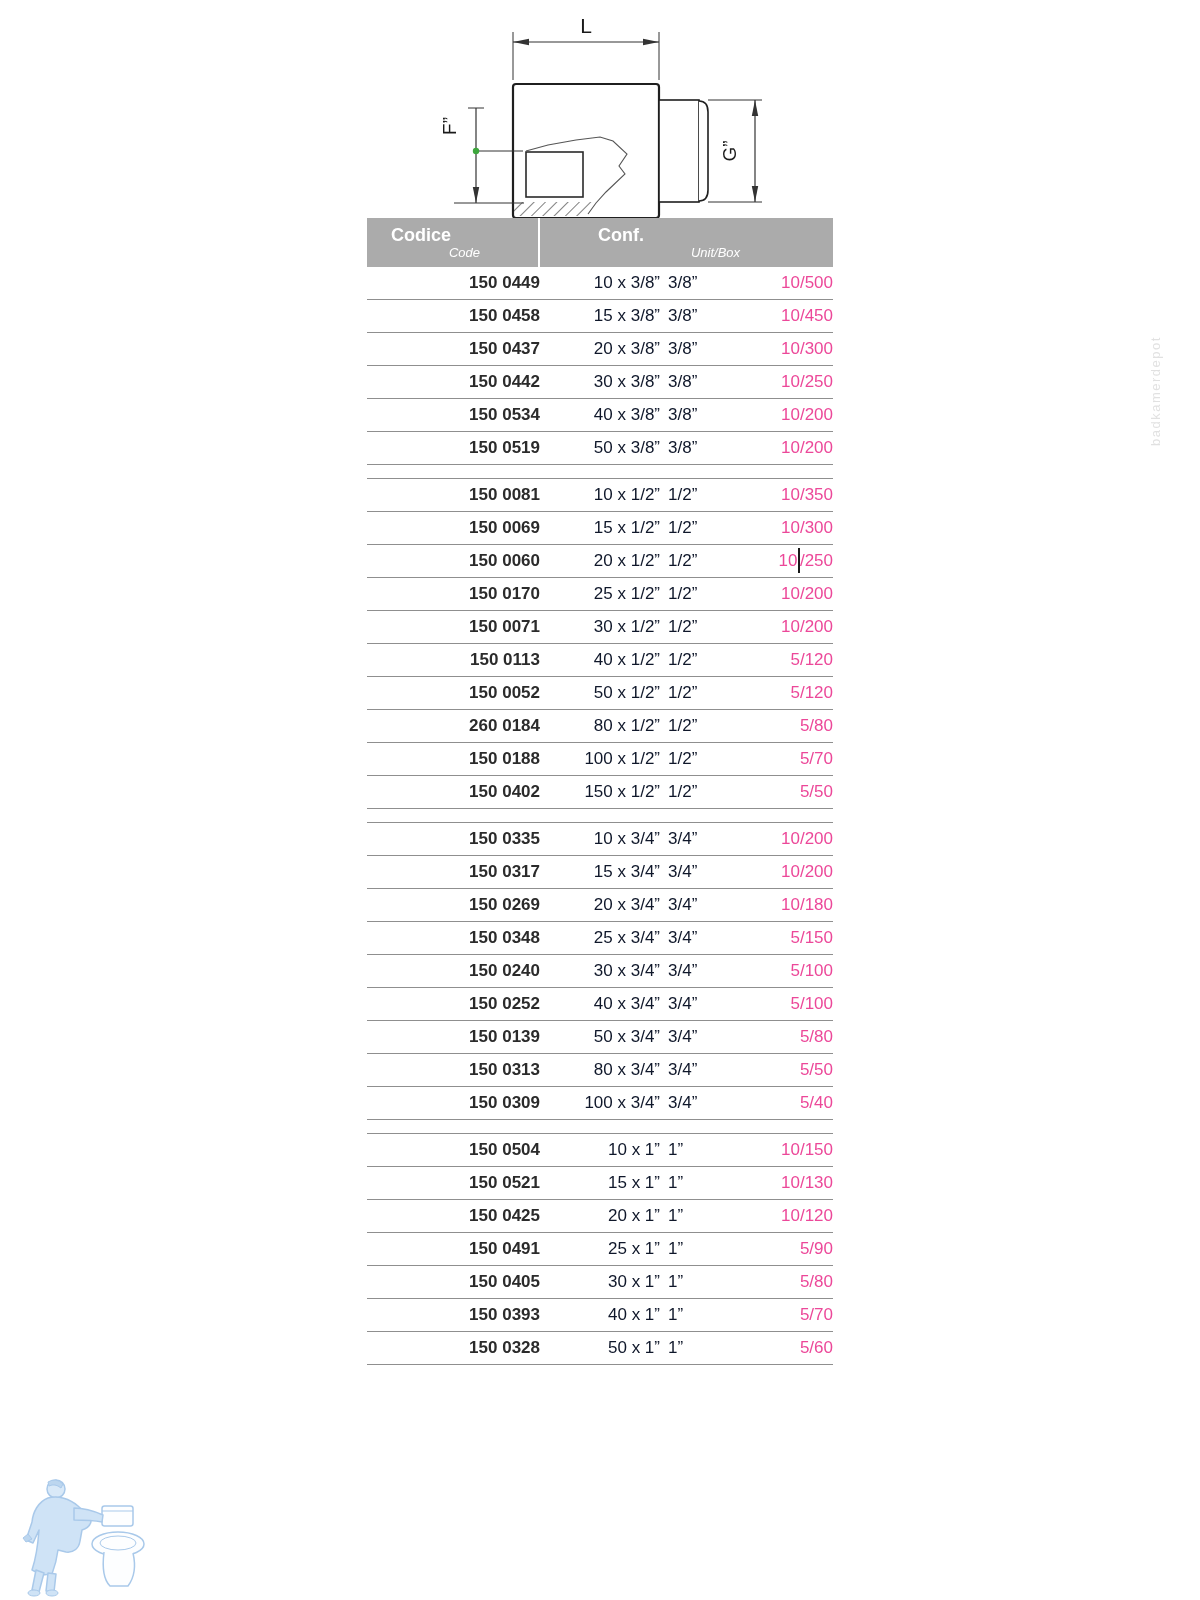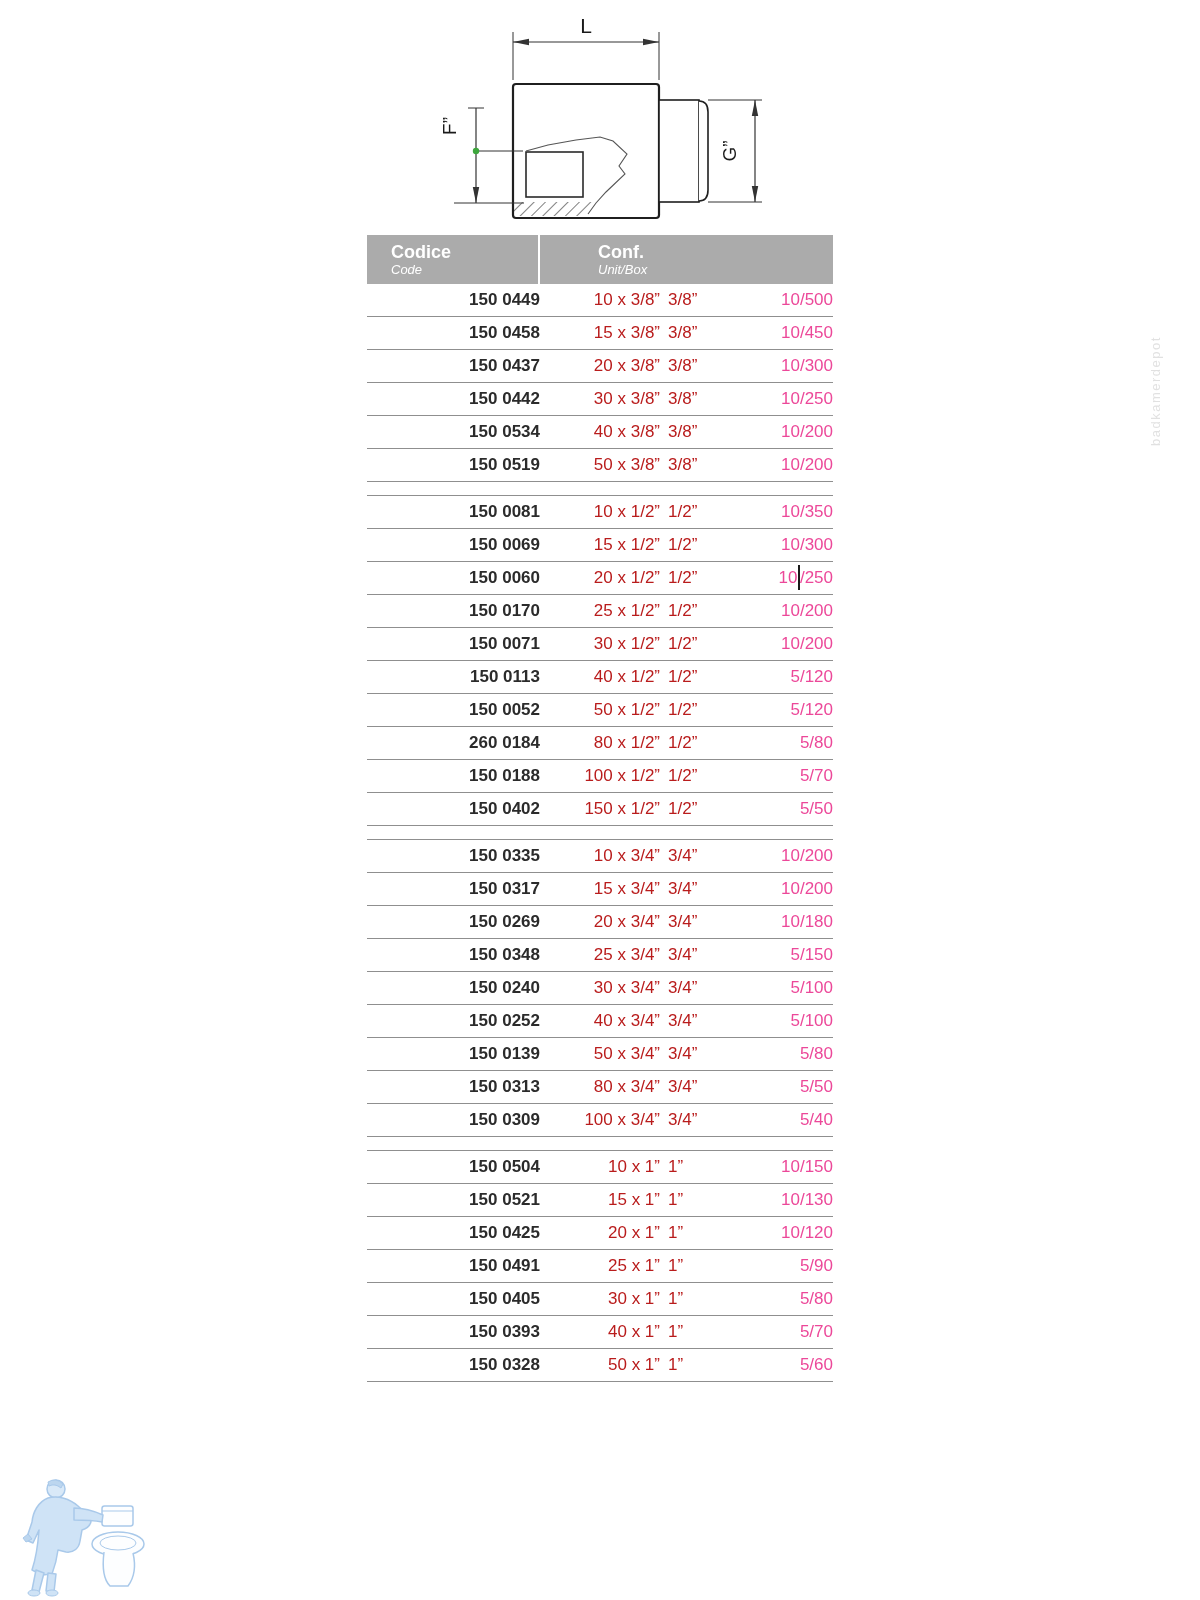"Codice" .catalog { top: 235px -> 218px }
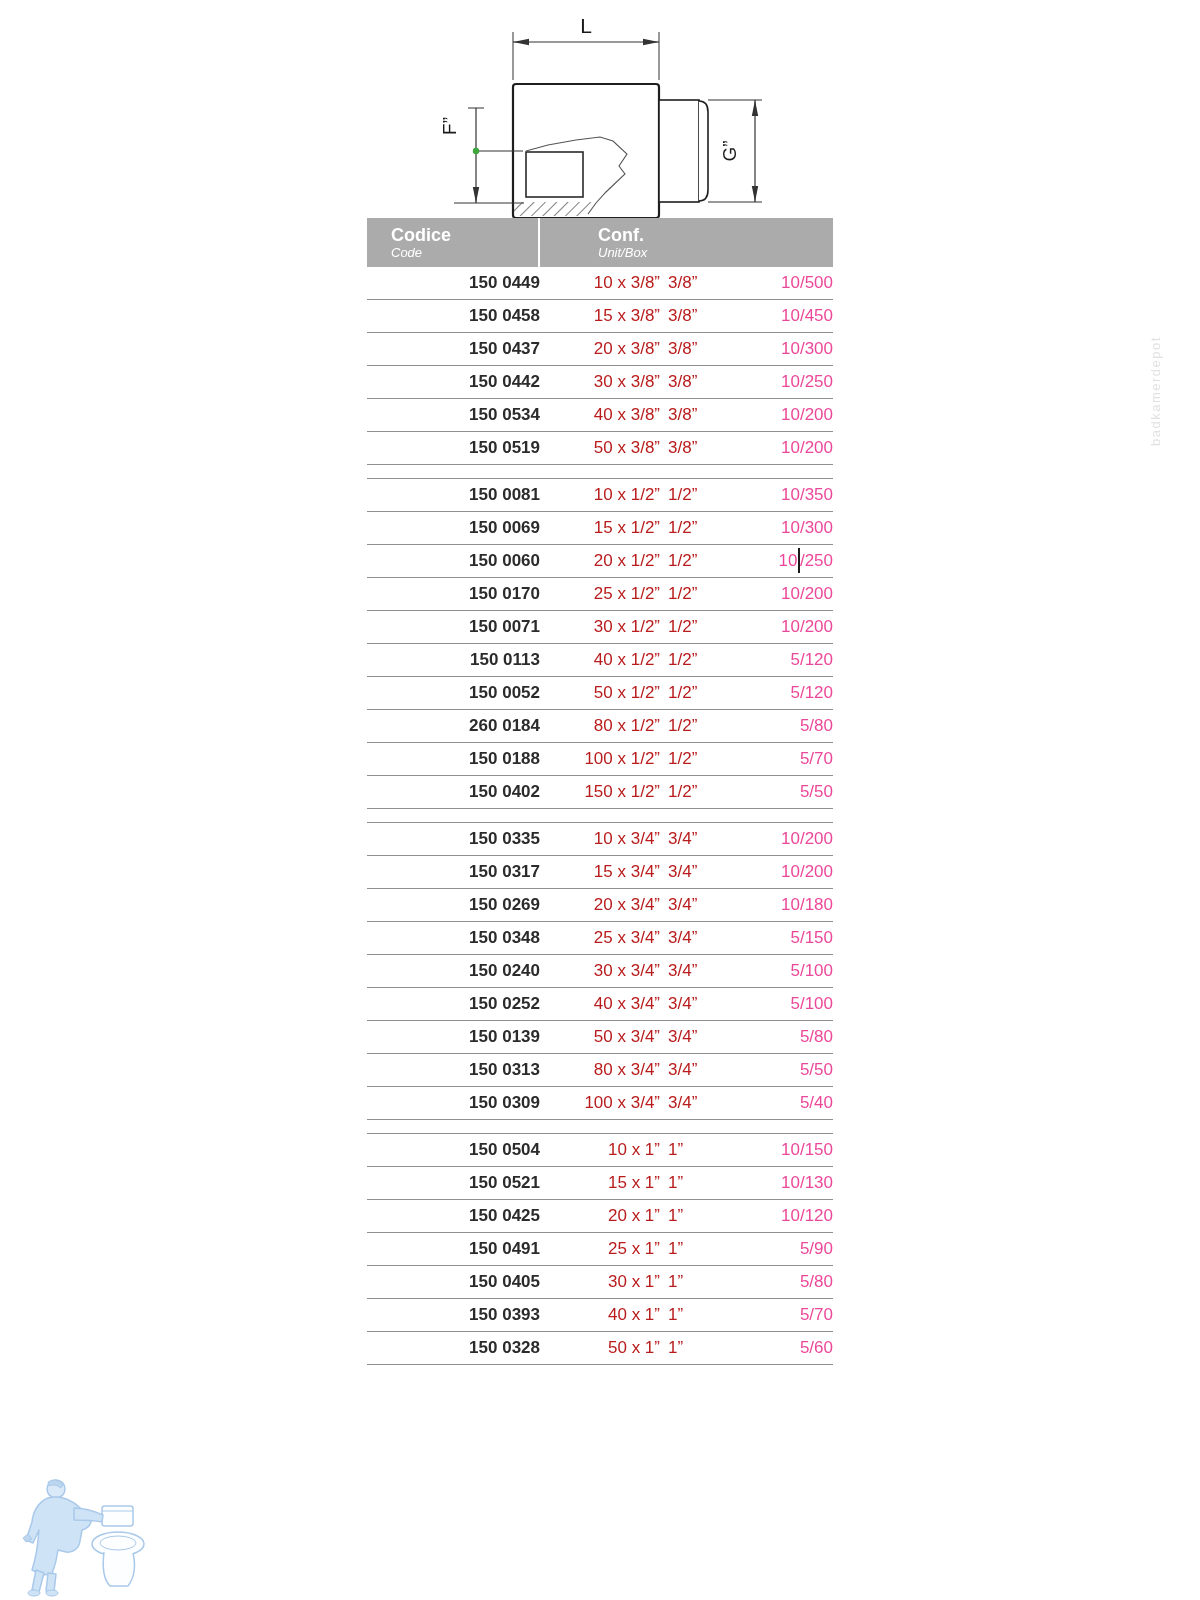"Code" .h-sub { text-align: none -> center }
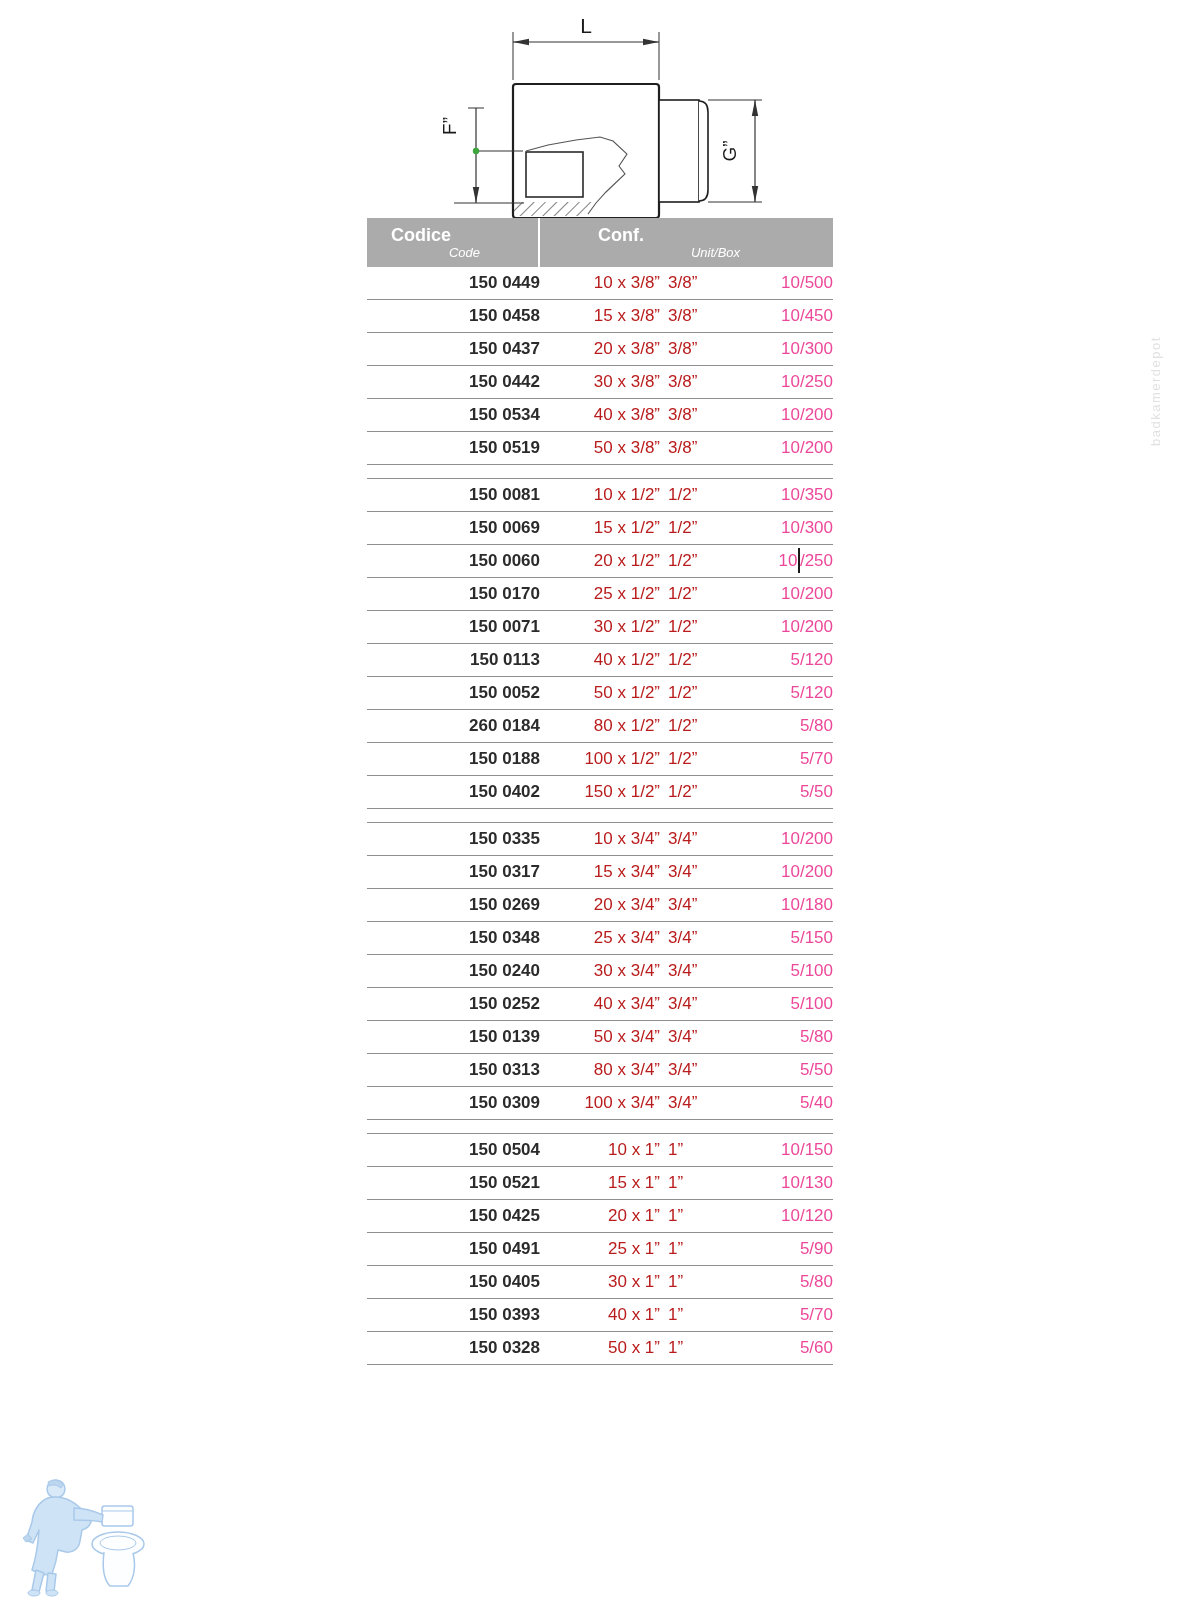"10 x 3/8”" .trow .c2 { color: #b91c1c -> #0f172a }
